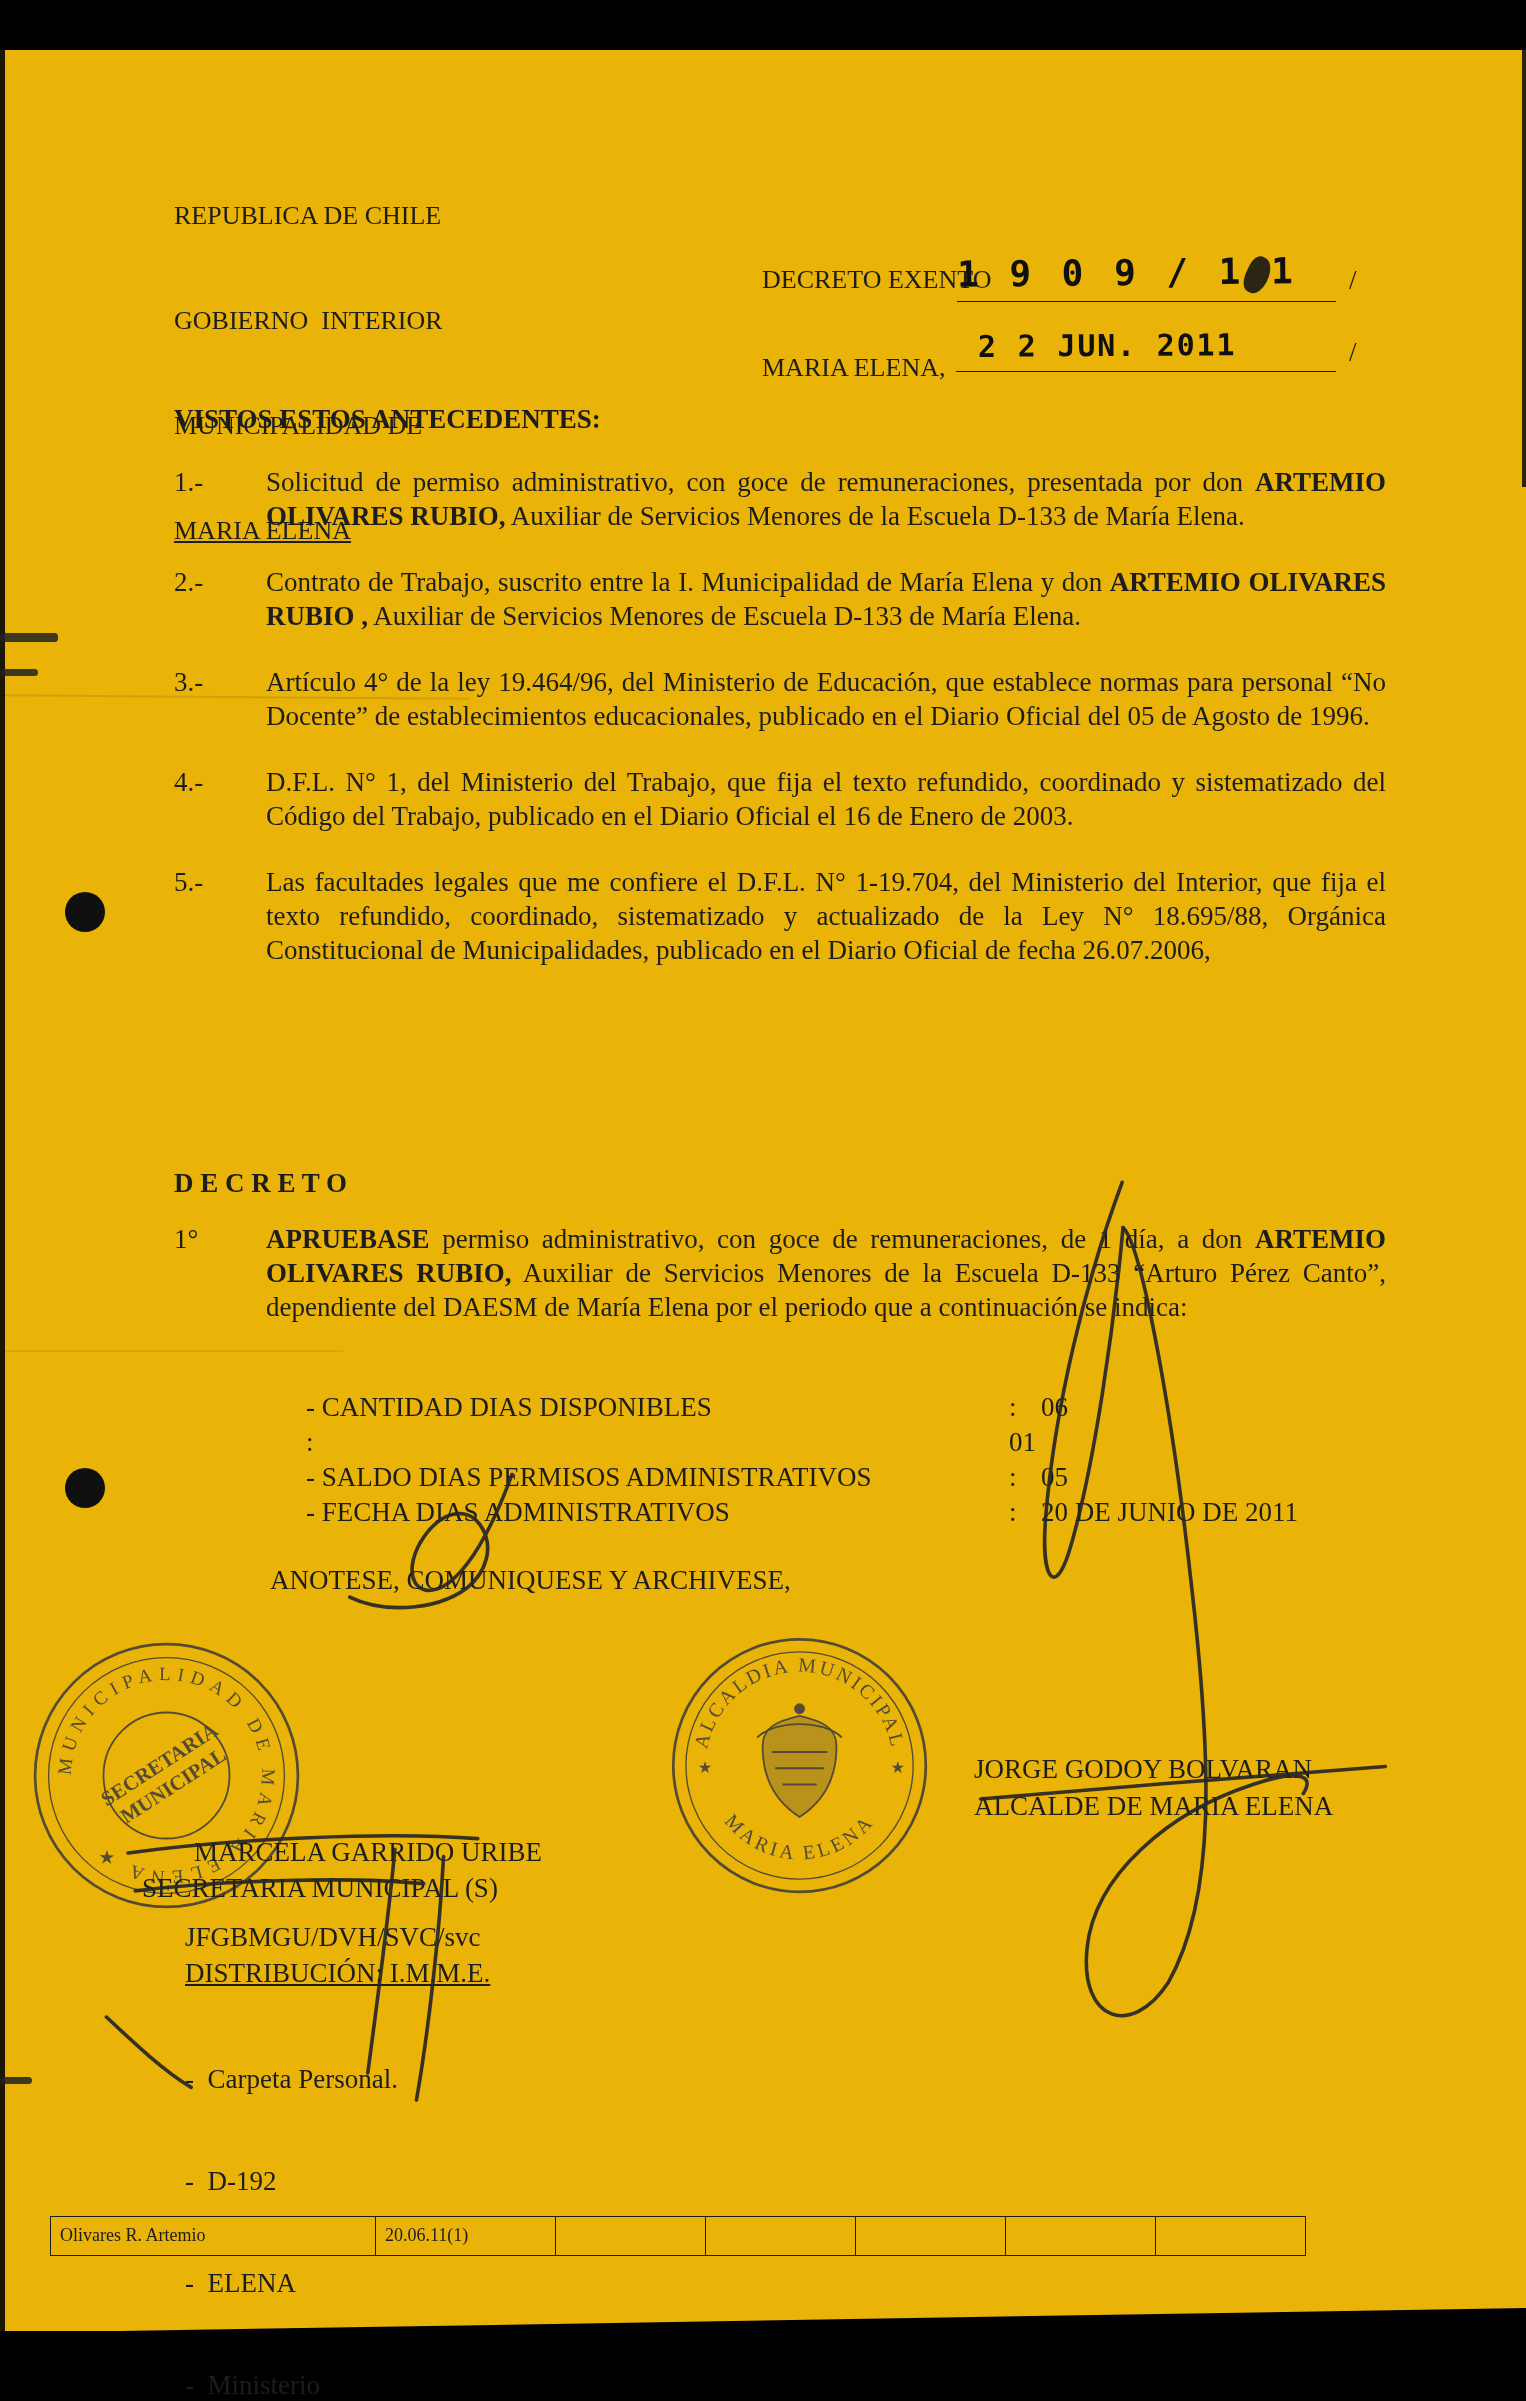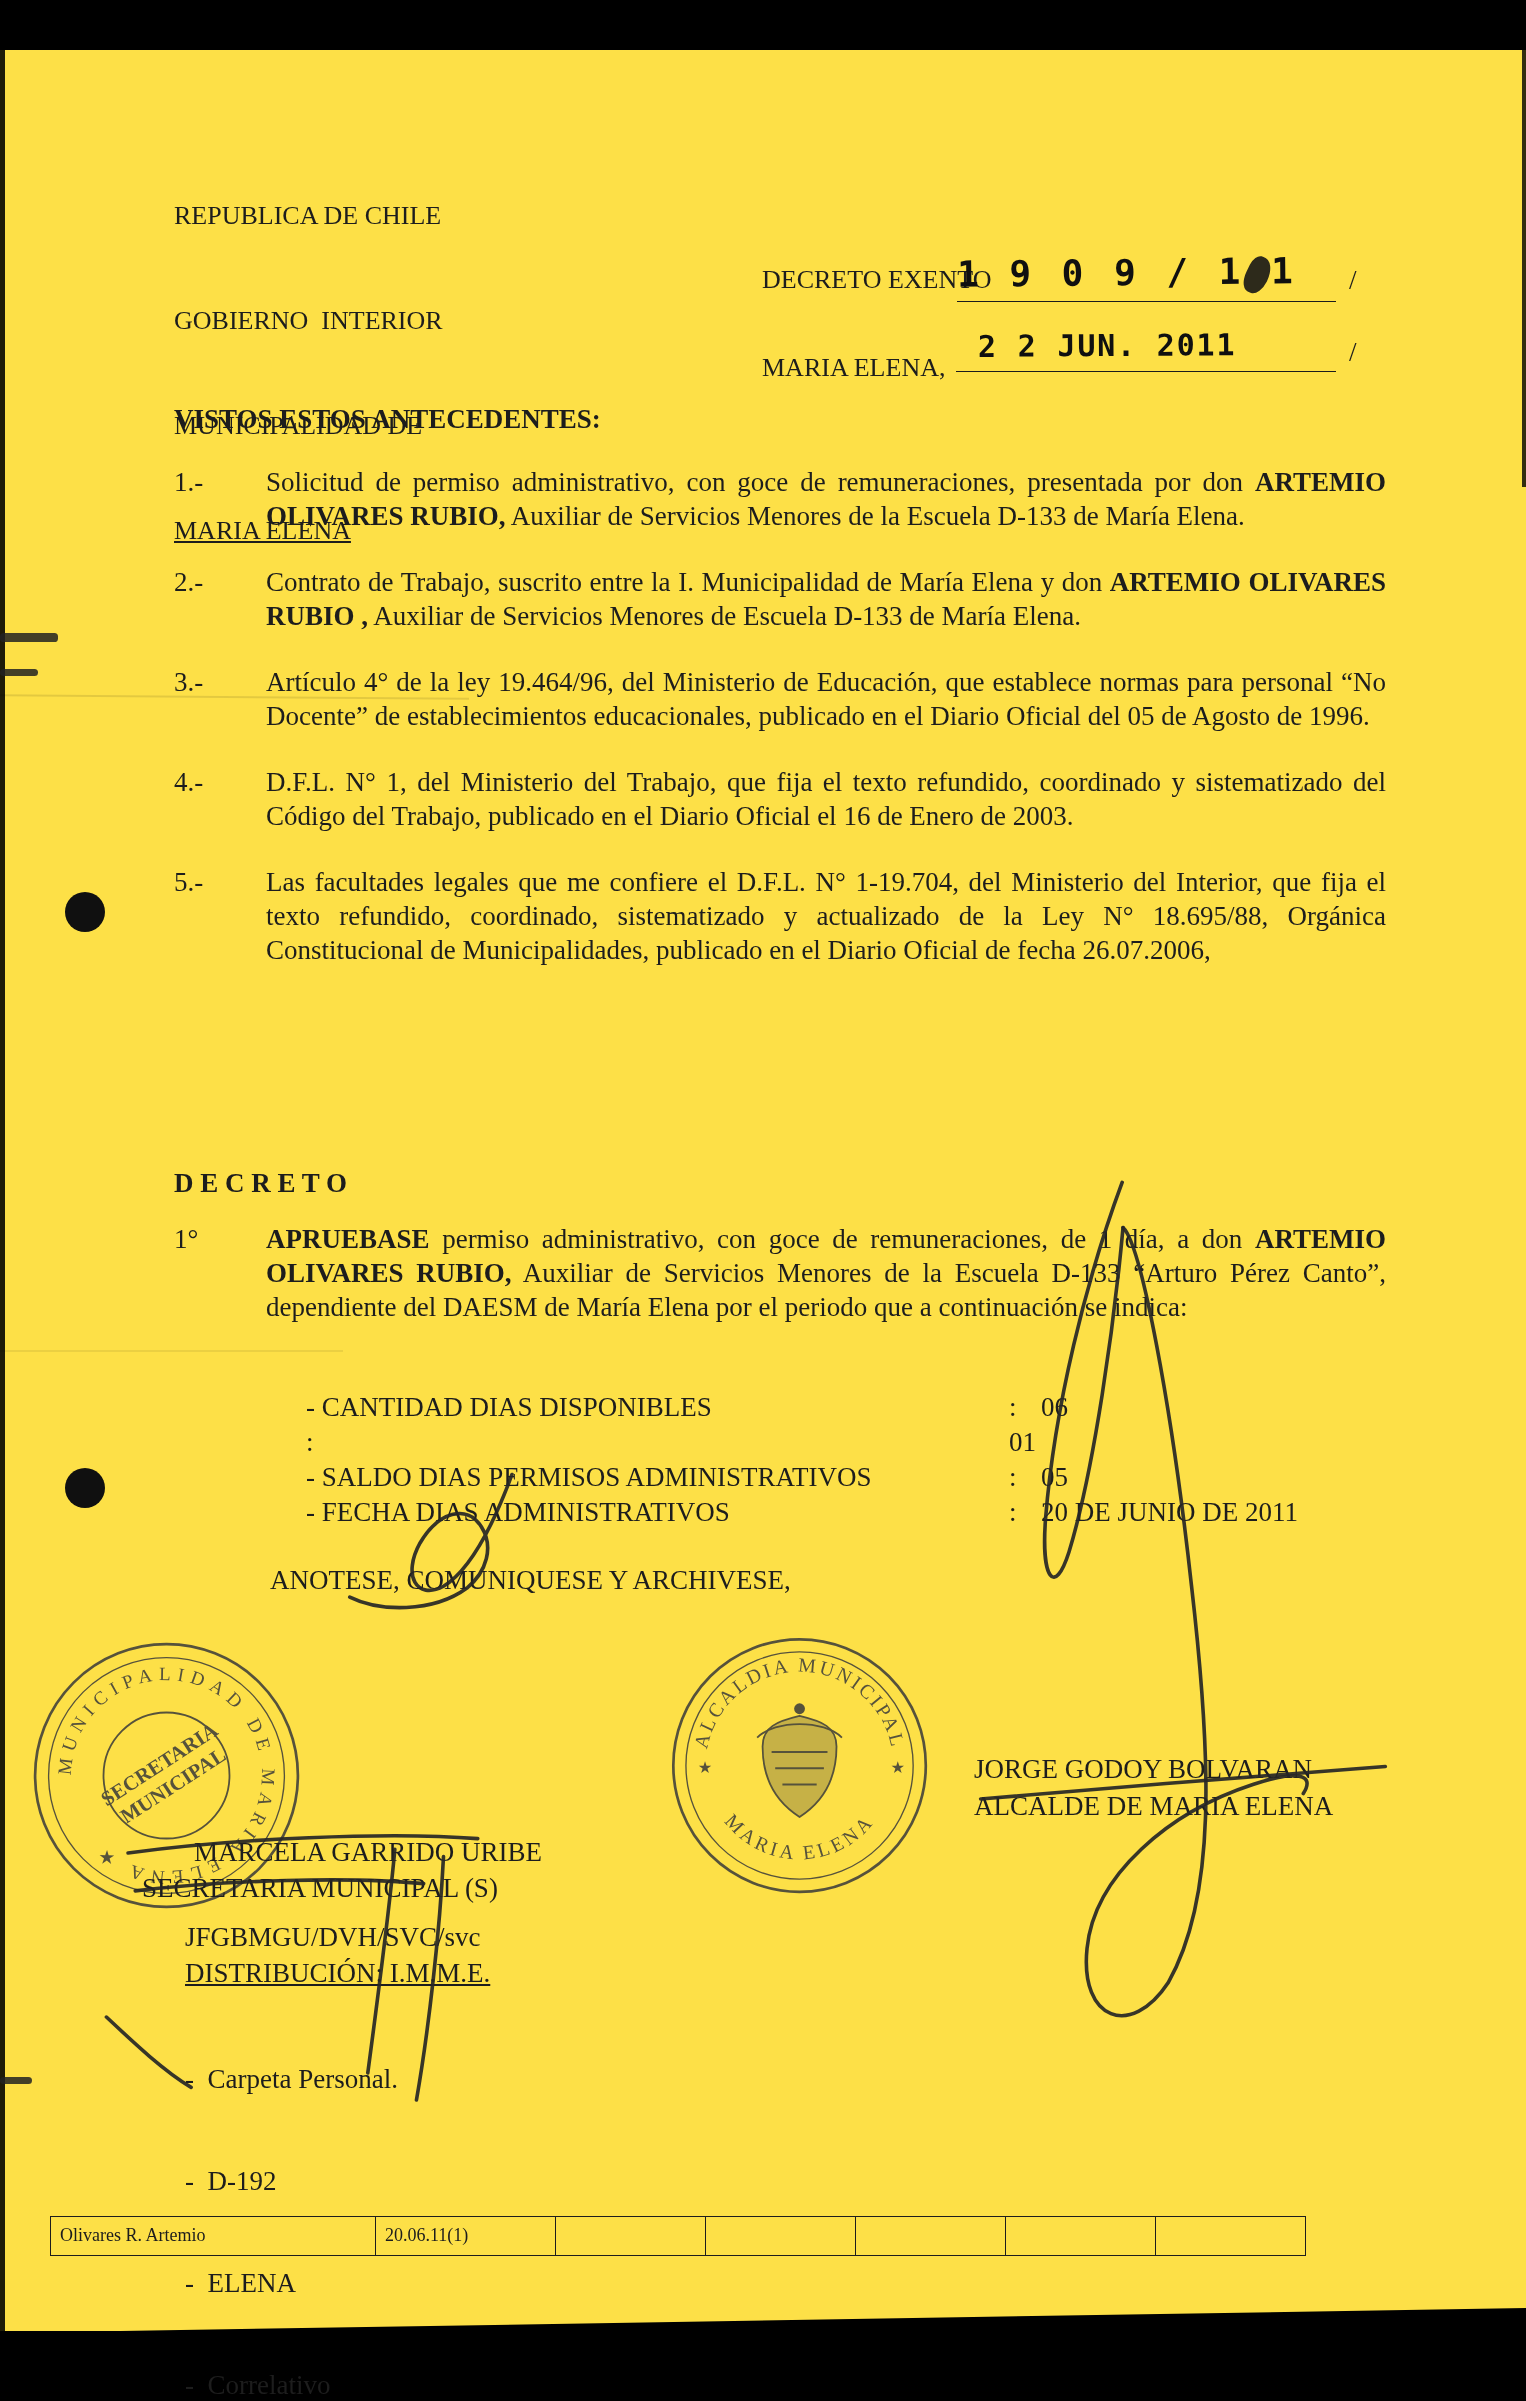"REPUBLICA DE CHILE" .page { background: #fde047 -> #eab308 }
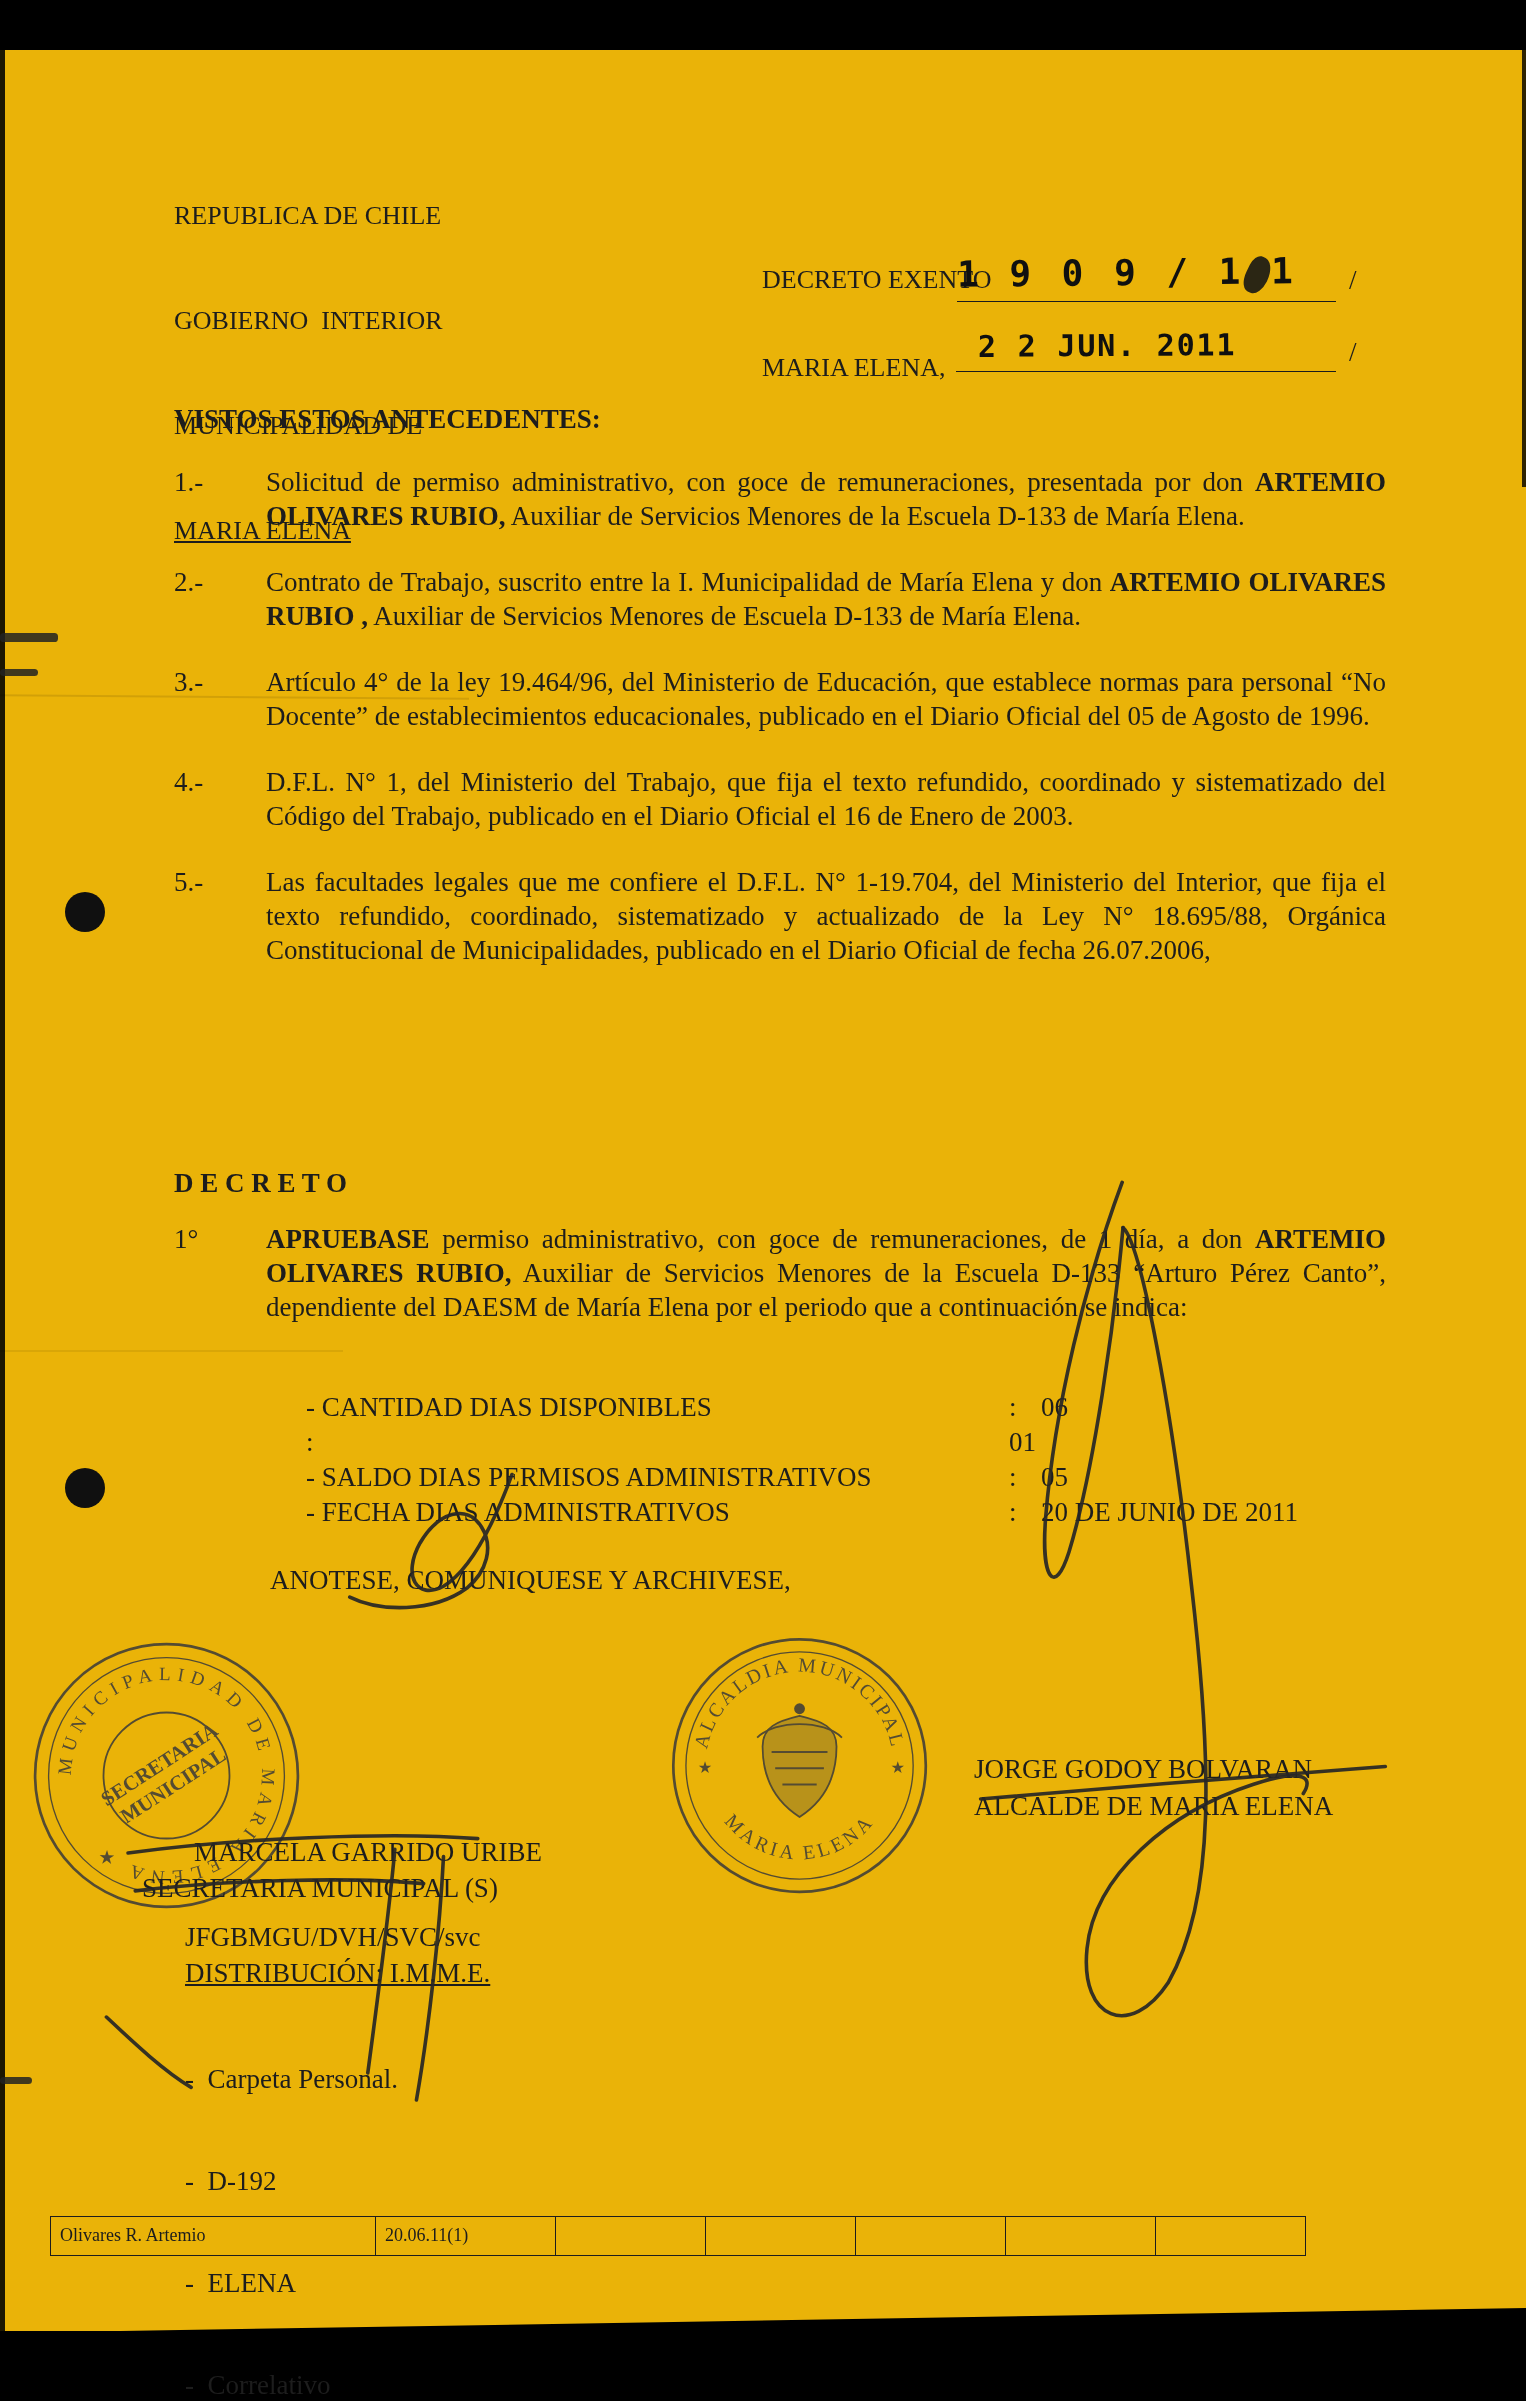"- Correlativo" div { text: Correlativo -> Ministerio }
